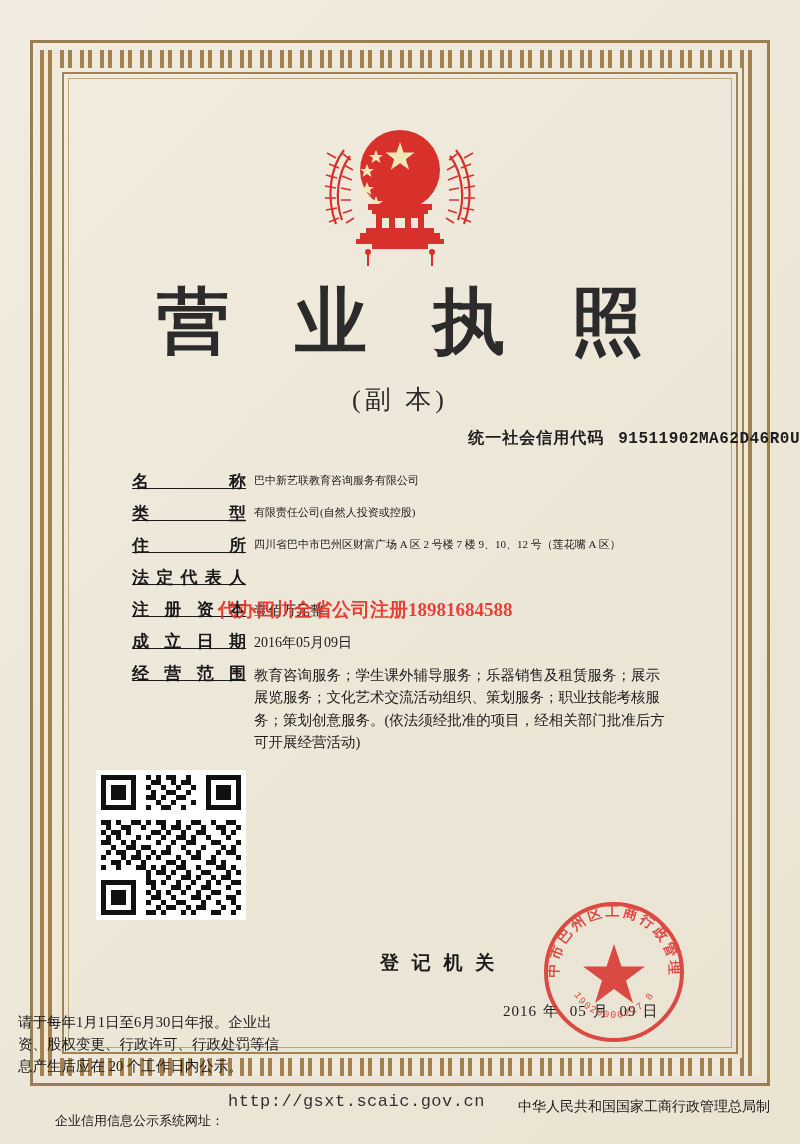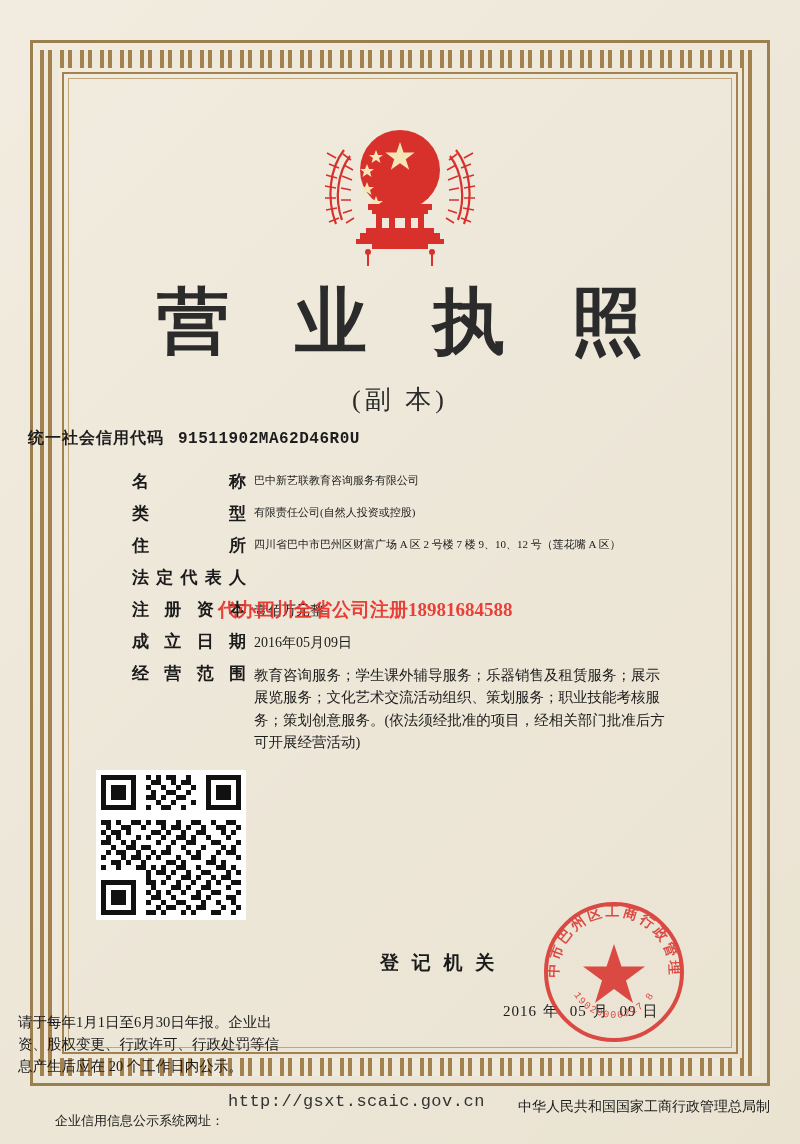"统一社会信用代码 91511902MA62D46R0U" .credit-line { padding-left: 28px -> none; text-align: left -> right }
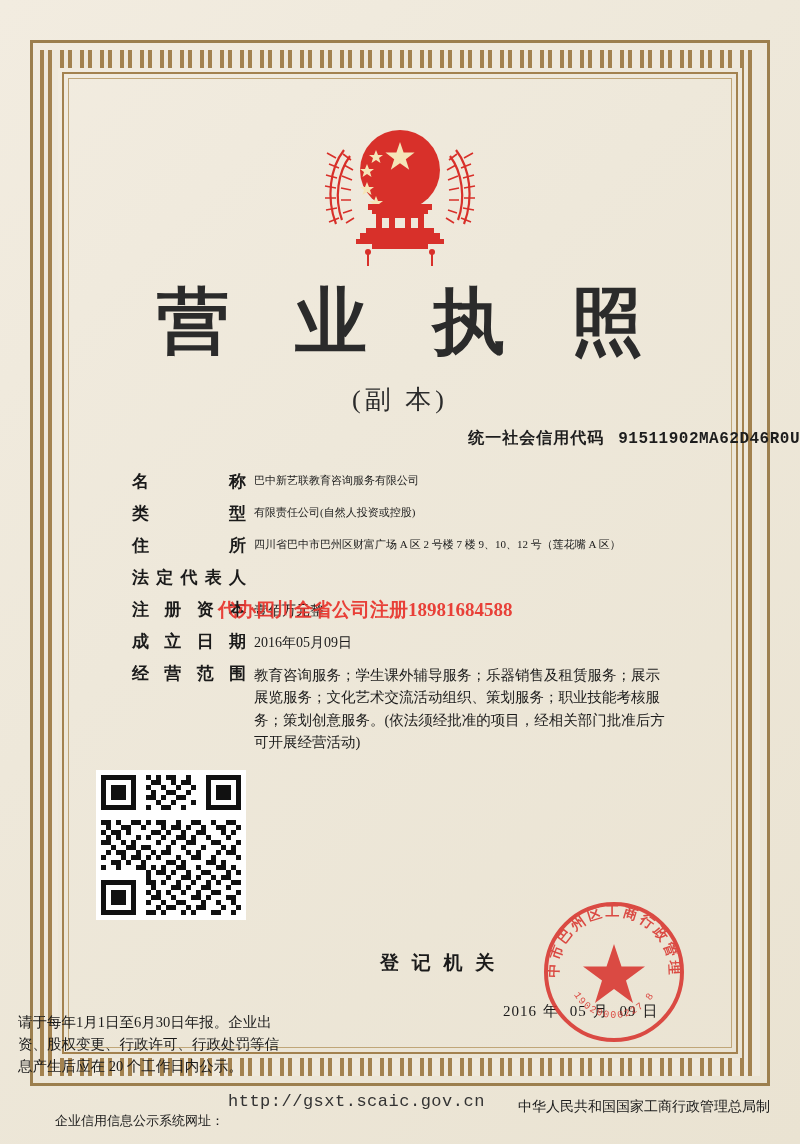"名称" .row-label { text-decoration: none -> underline }
